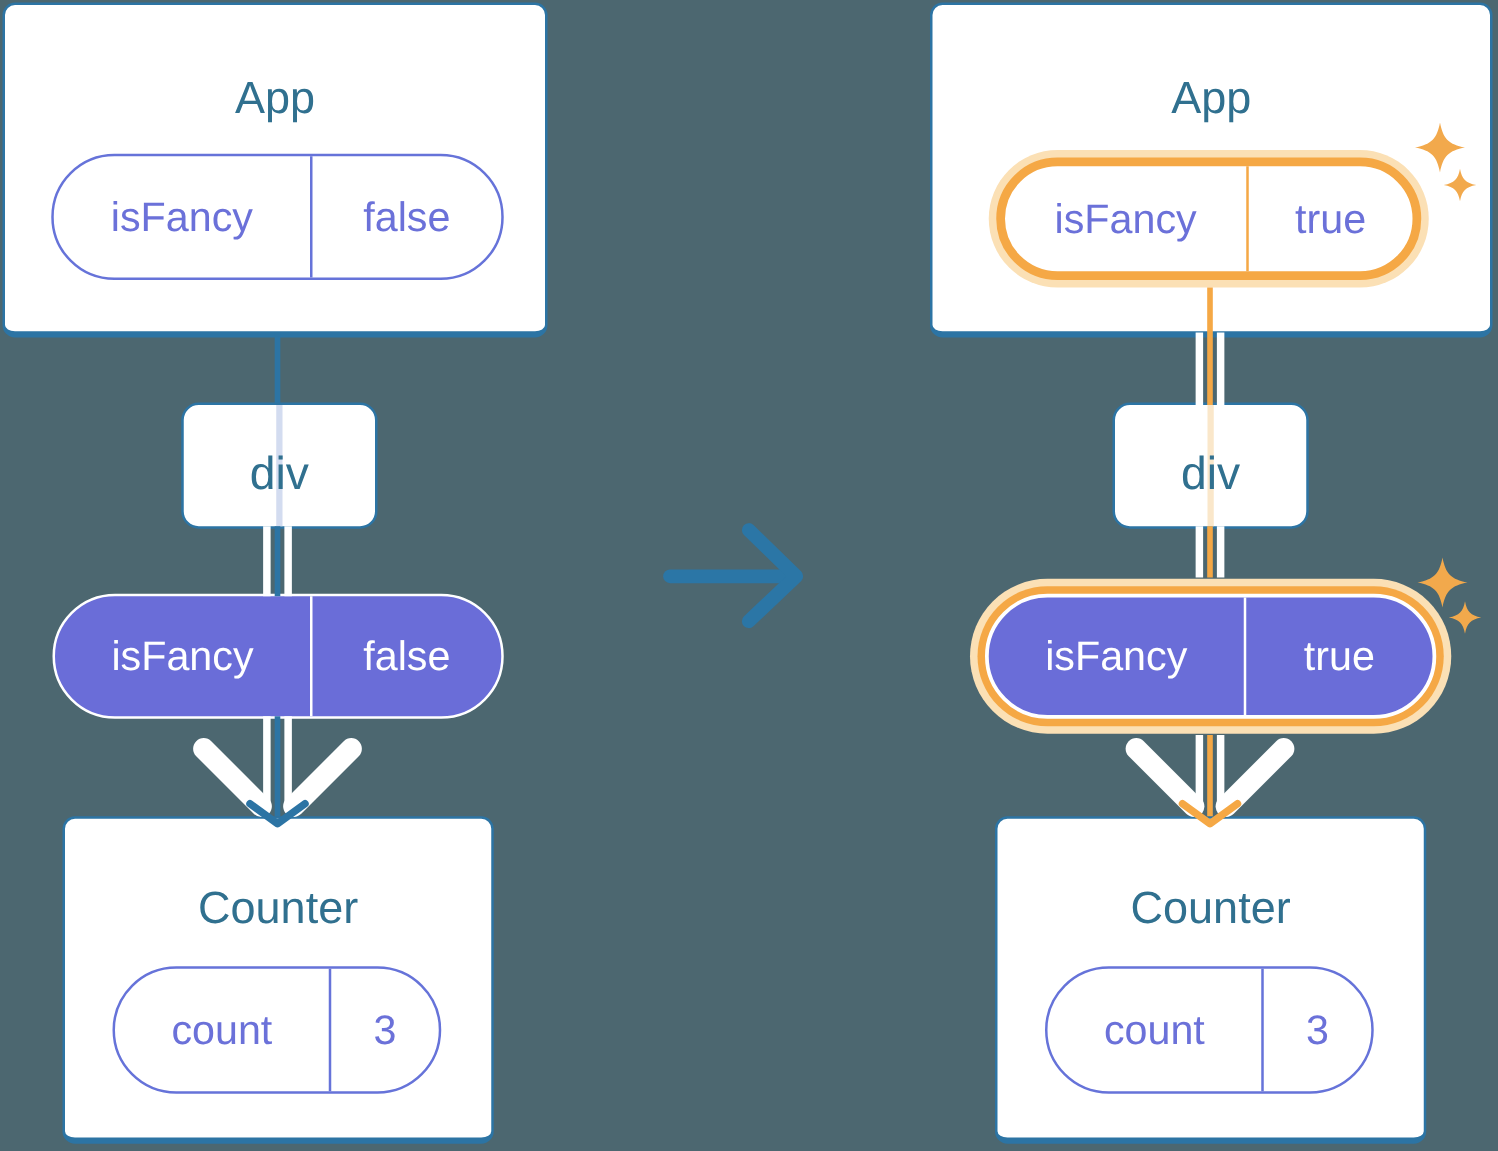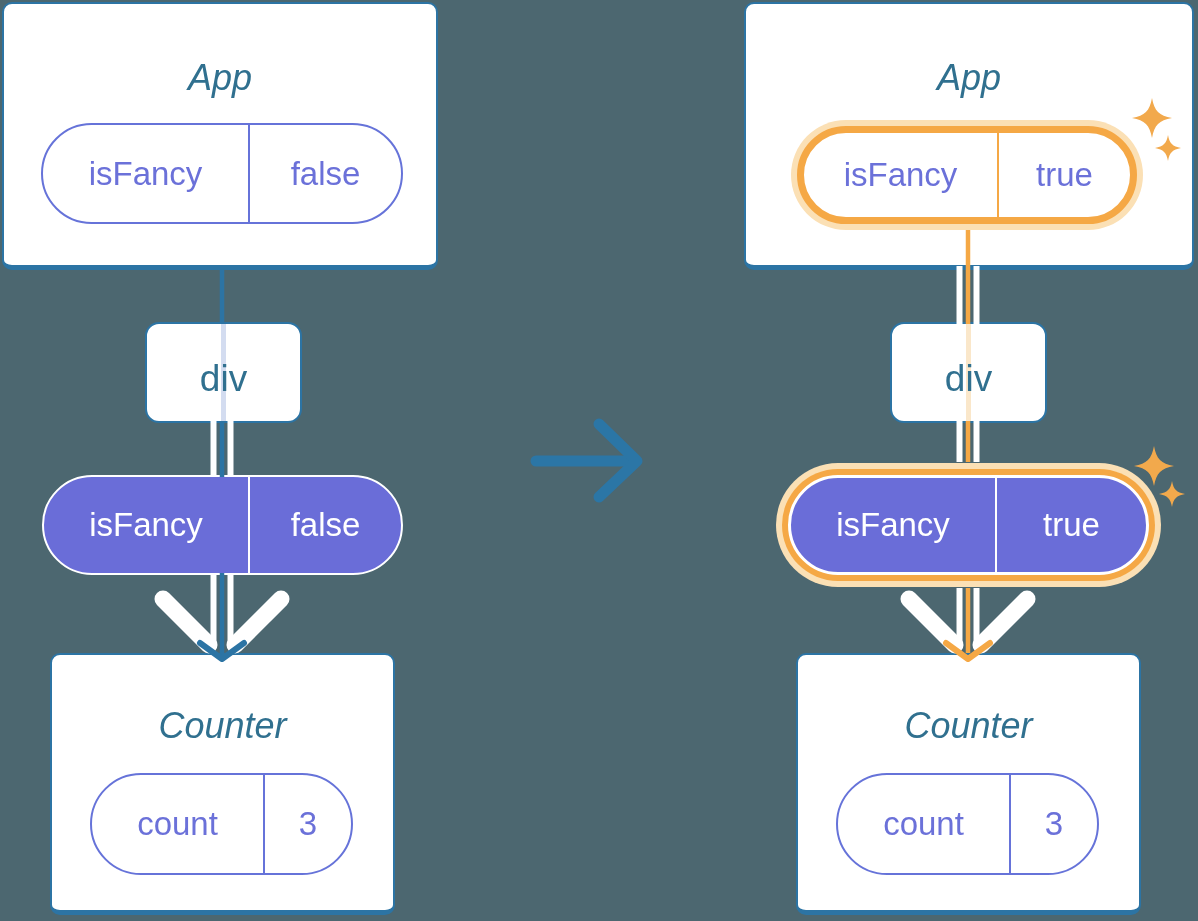"App" .card-title { font-style: italic -> none }
